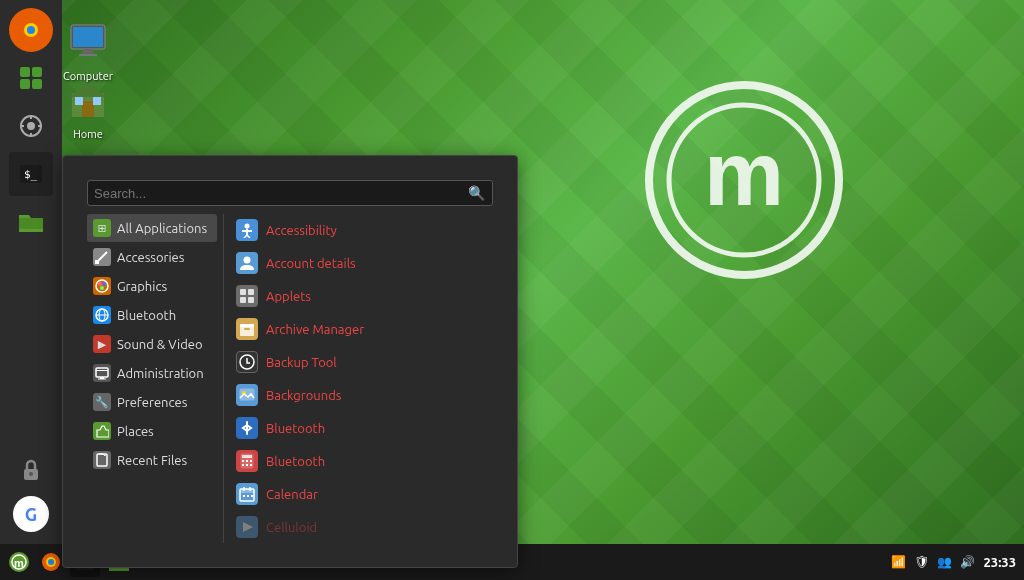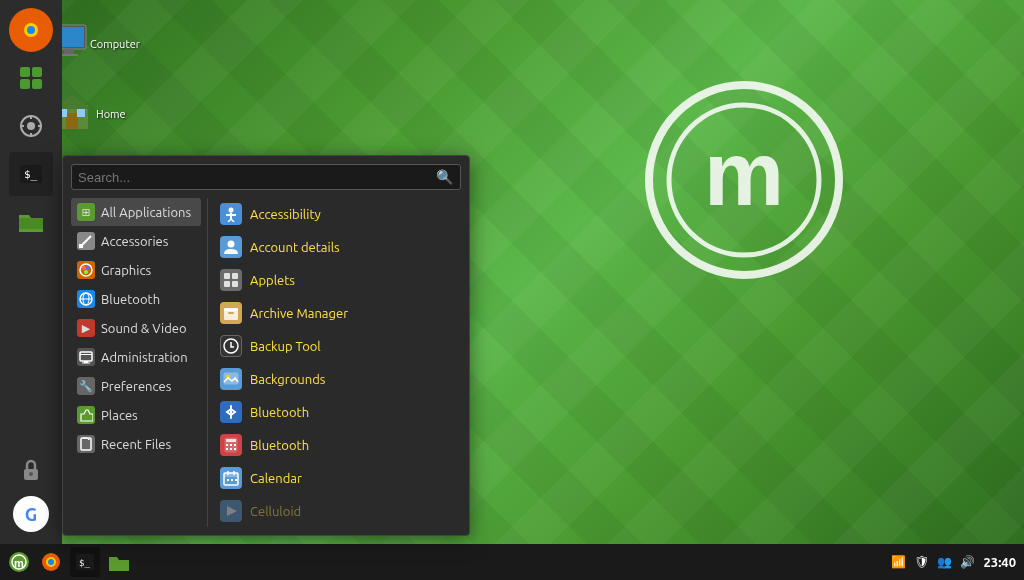"Computer" .desktop-icon { flex-direction: row -> column }
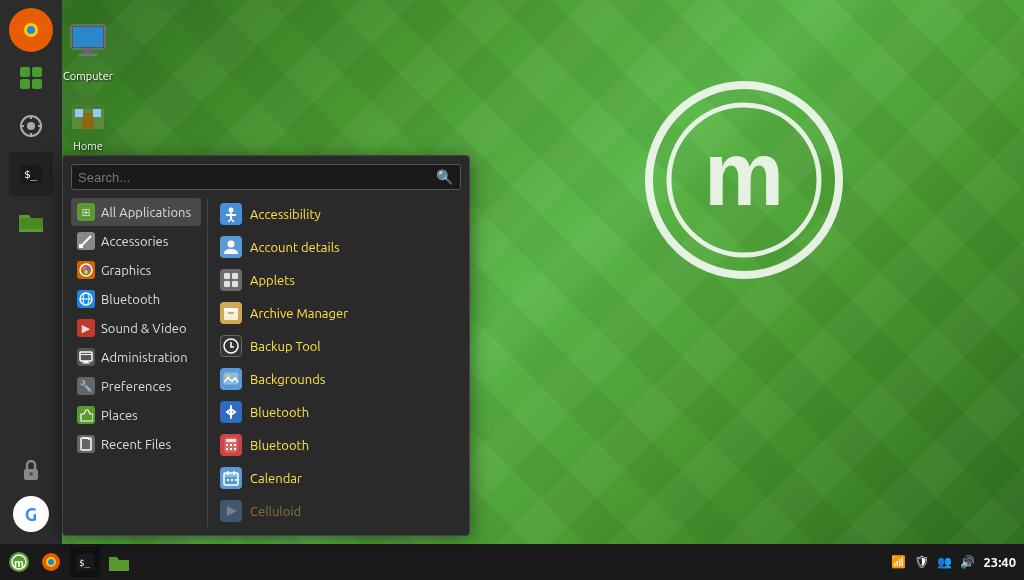"Home" div.desktop-icon { top: 88px -> 76px }
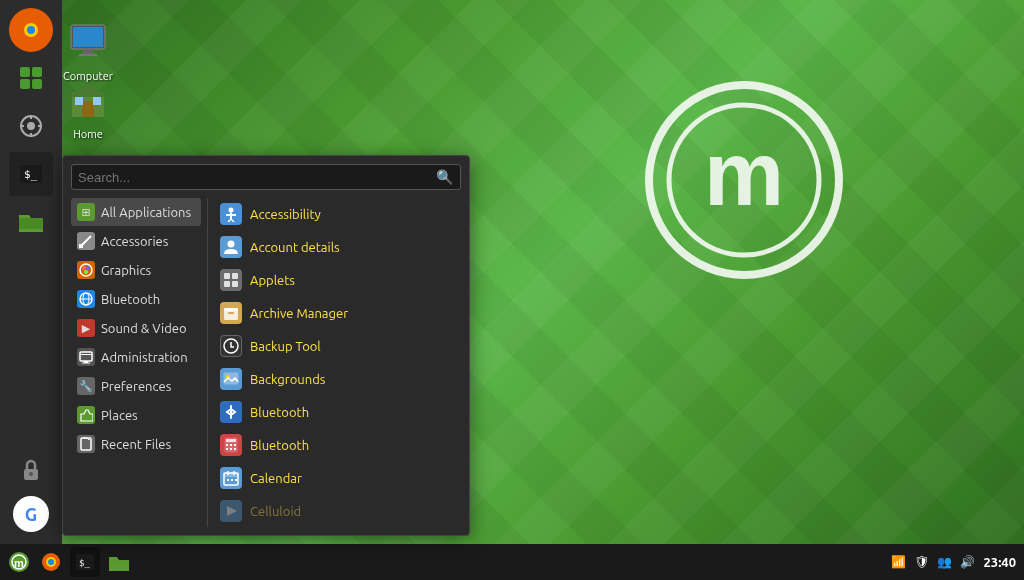"Search..." .menu-panel { padding: 8px -> 24px; width: 408px -> 456px }
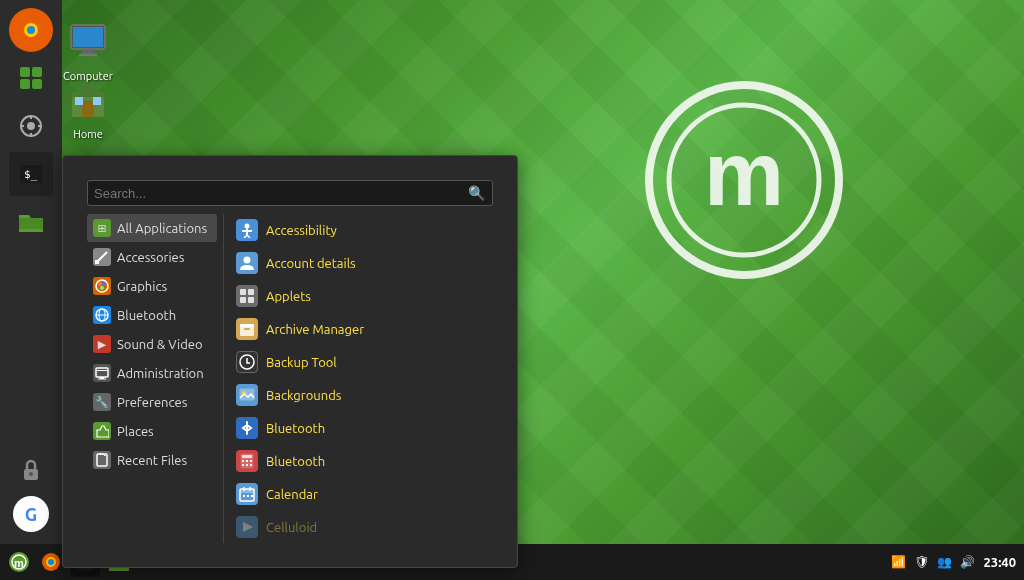"Accessibility" .app-item { color: #fde047 -> #ef4444 }
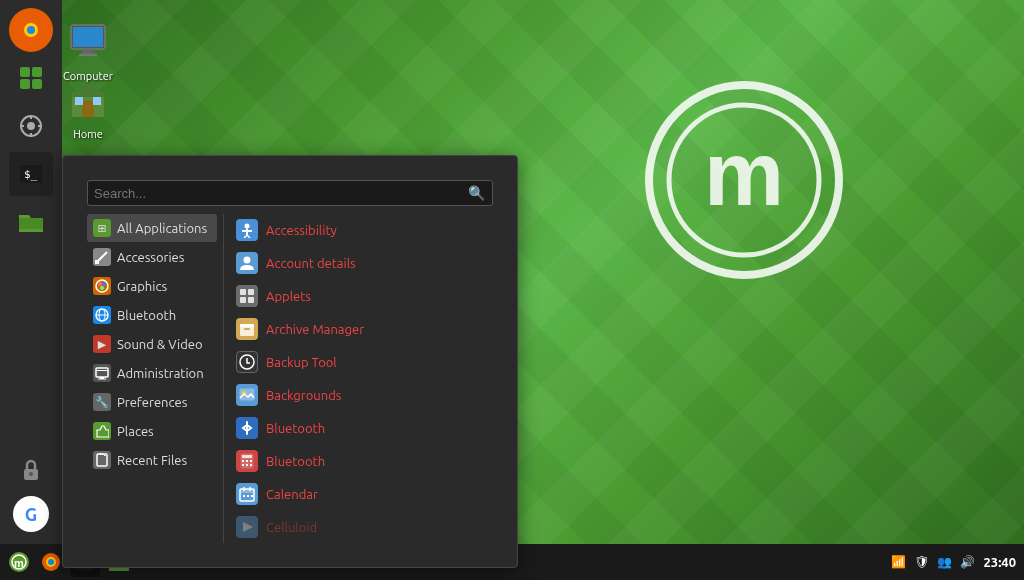"23:40" span.taskbar-time { text: 23:40 -> 23:33 }
